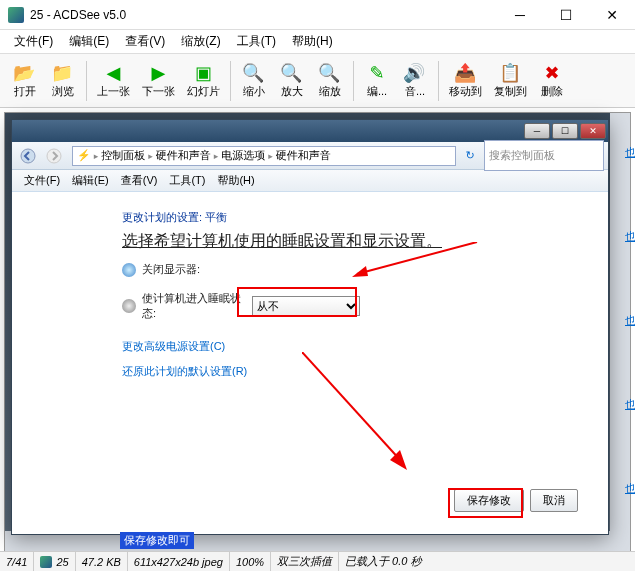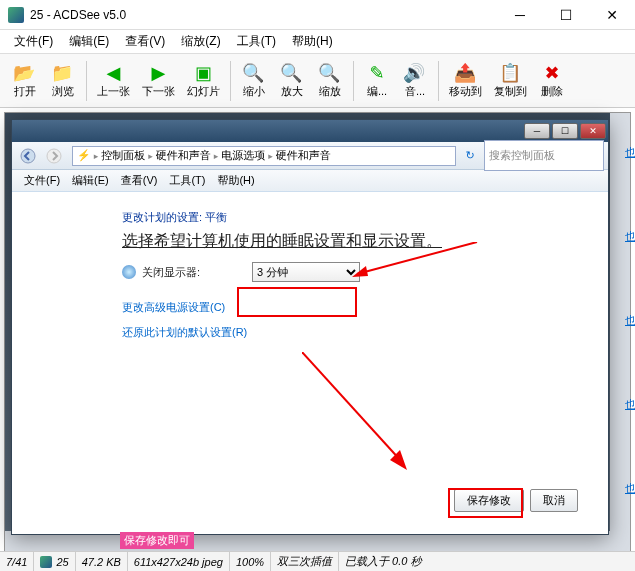"3 分钟" select { html: <select><option>3 分钟</option></select> -> none }
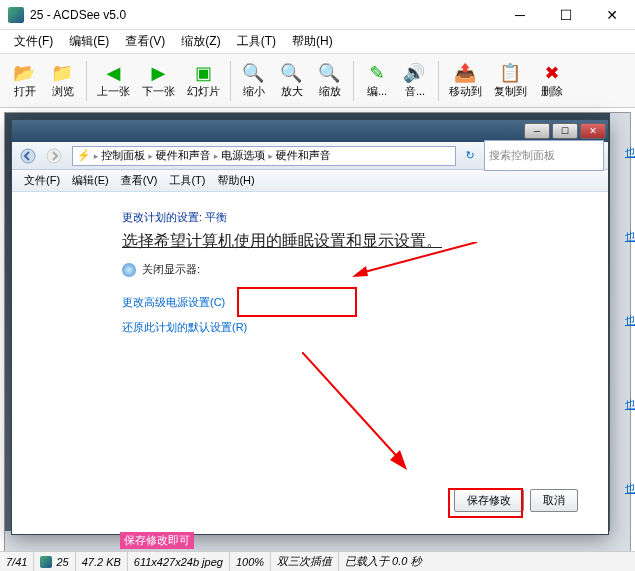"使计算机进入睡眠状态:" div.row { html: none -> <div> <div></div> <div>使计算机进入睡眠状态:</div> <select><option>从不</option></select> </div> }
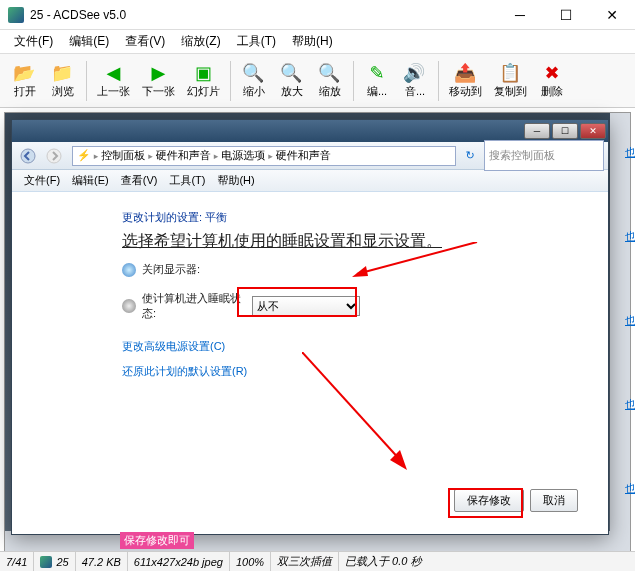"保存修改即可" .extra { background: #ec4899 -> #1d4ed8 }
